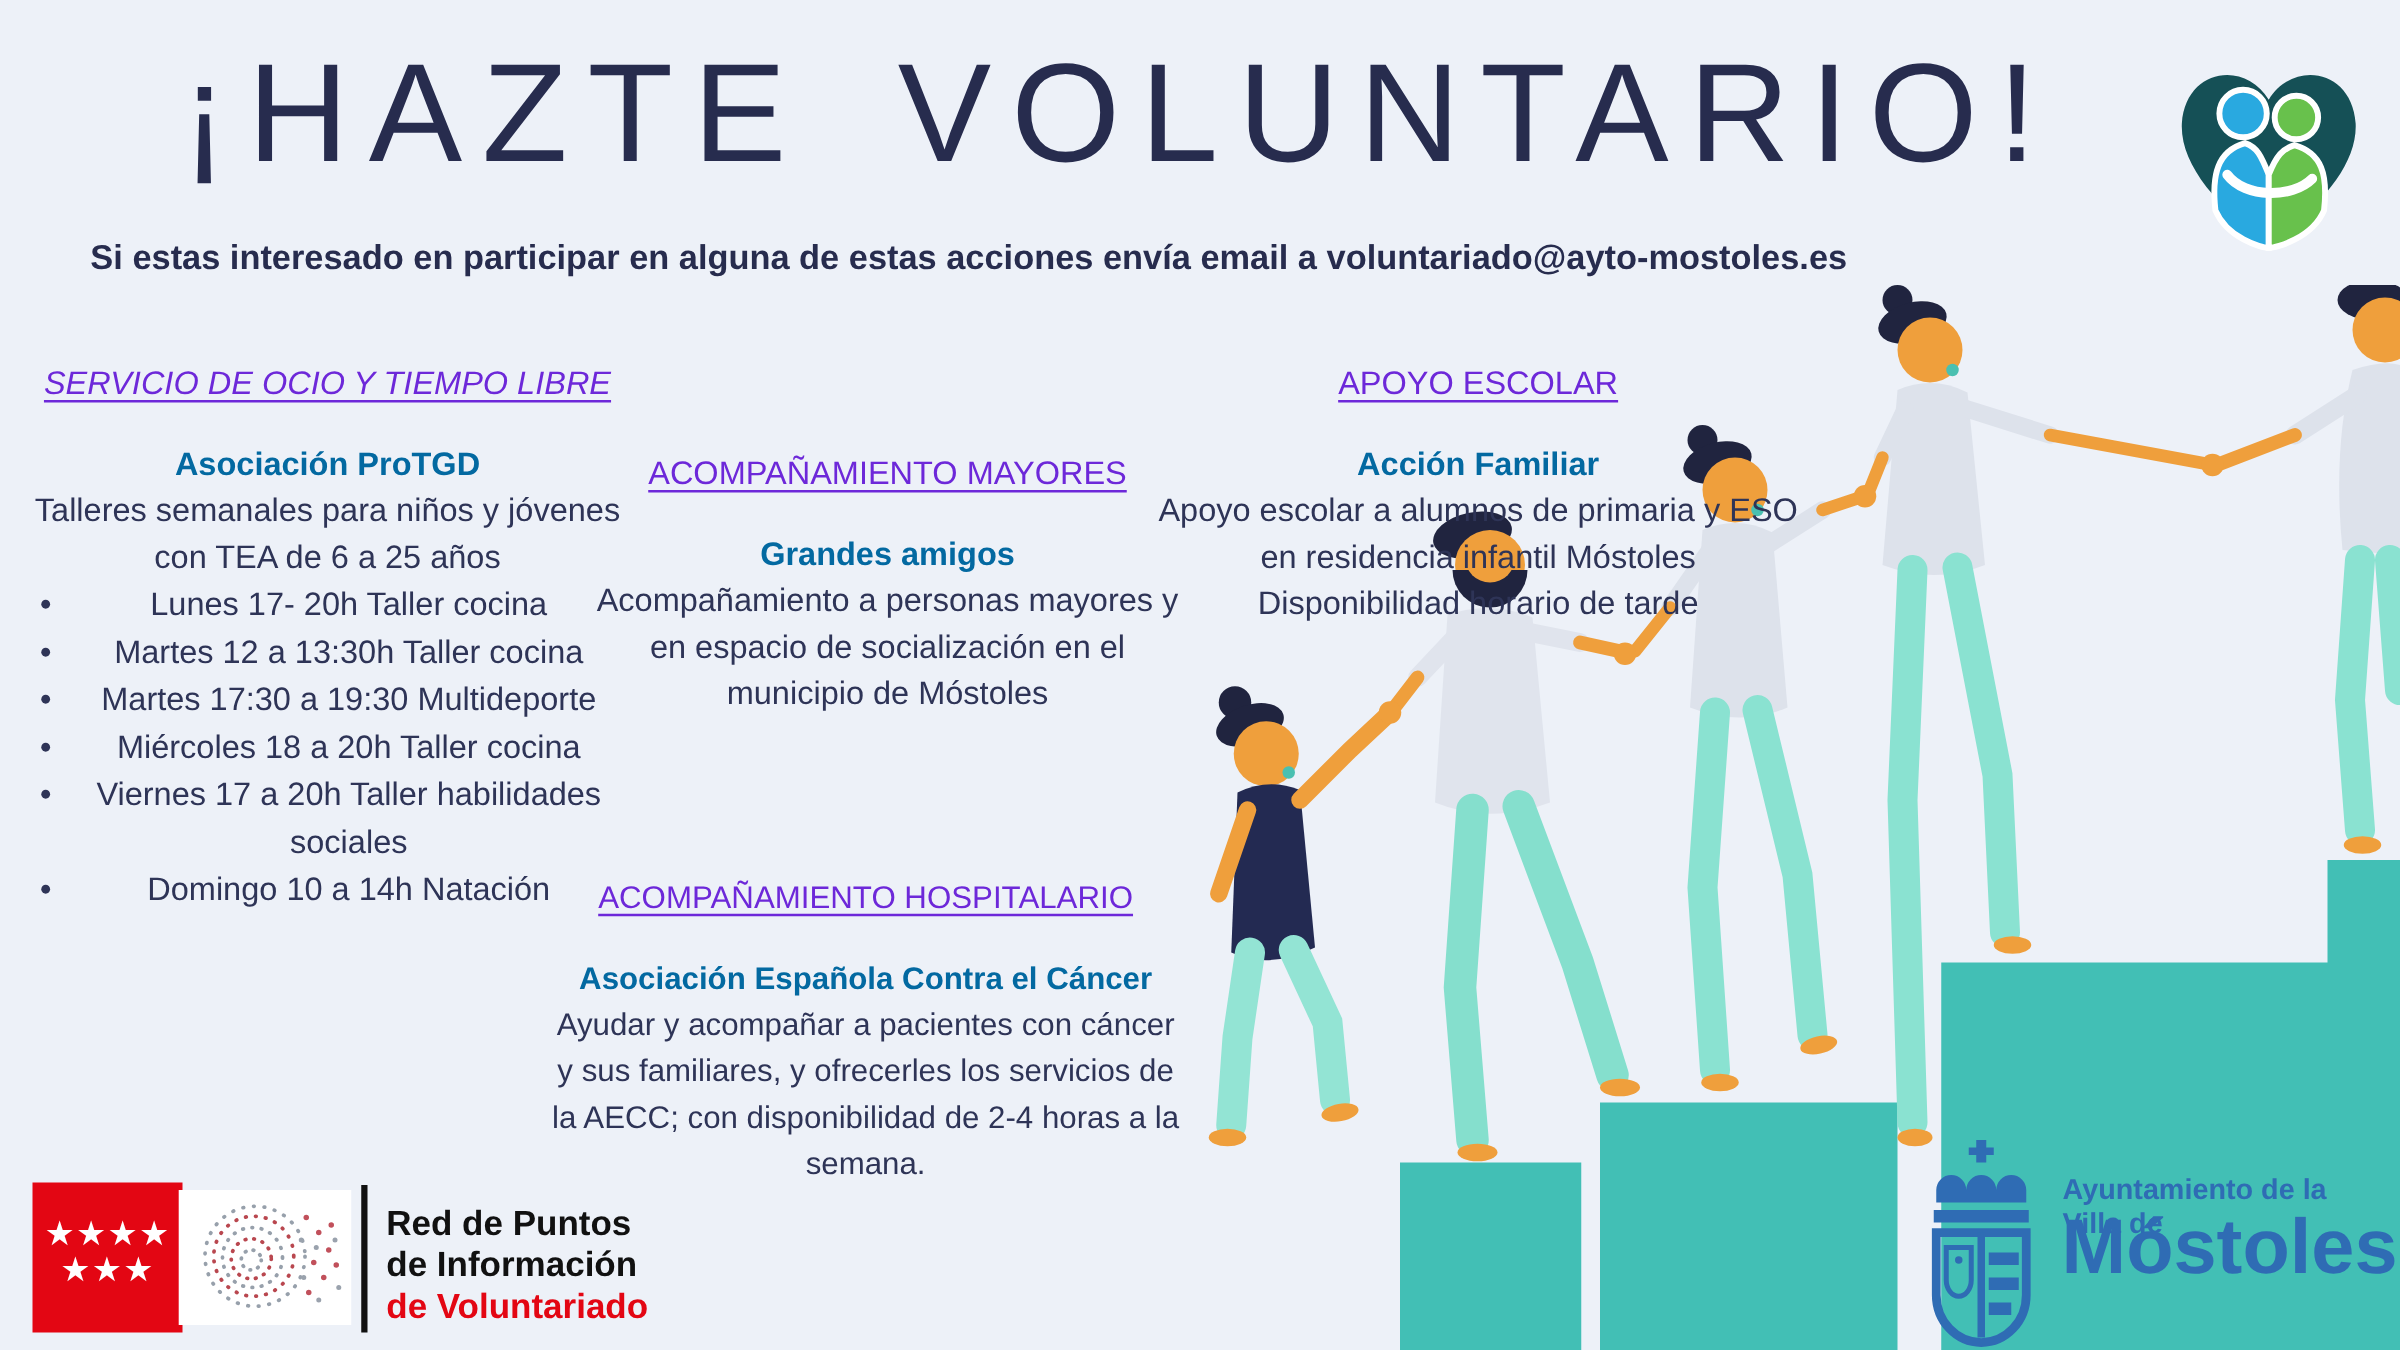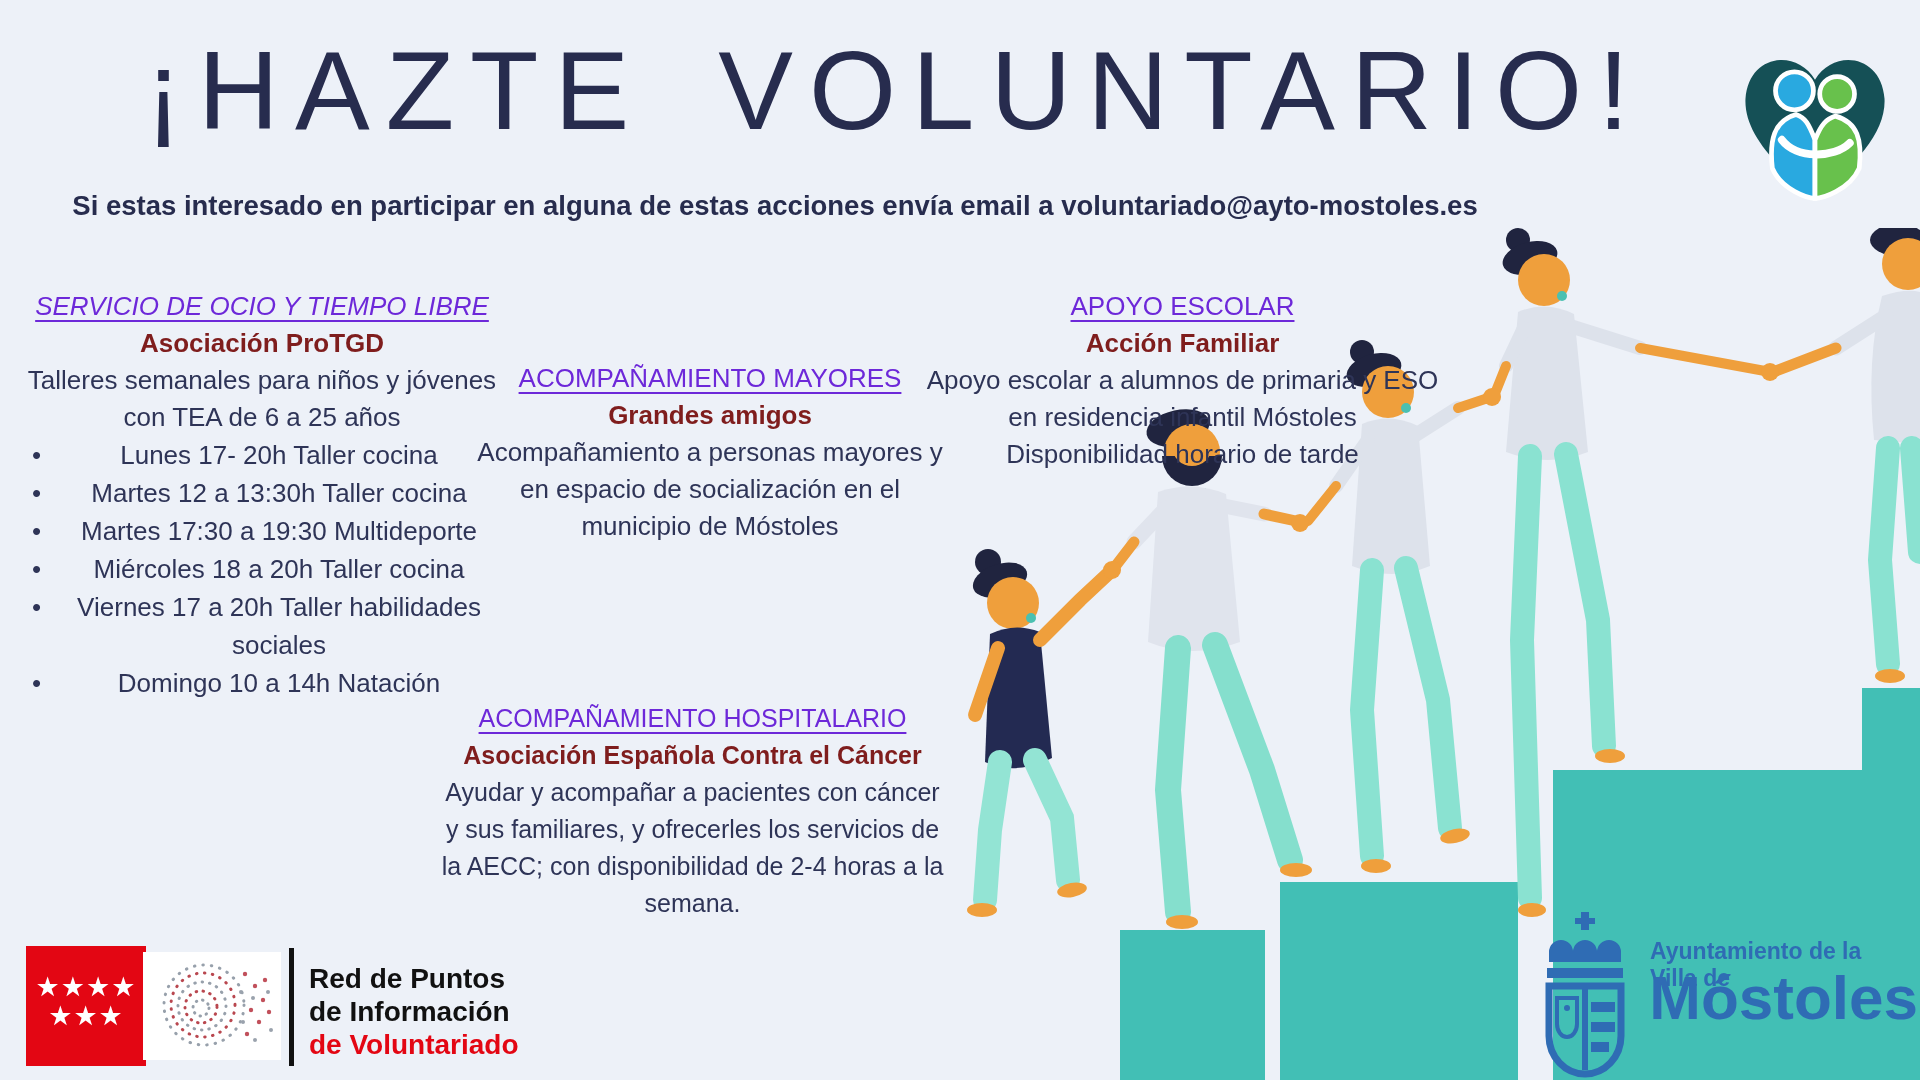"Asociación ProTGD" .col .org { color: #7f1d1d -> #0369a1; margin-top: none -> 28px }
